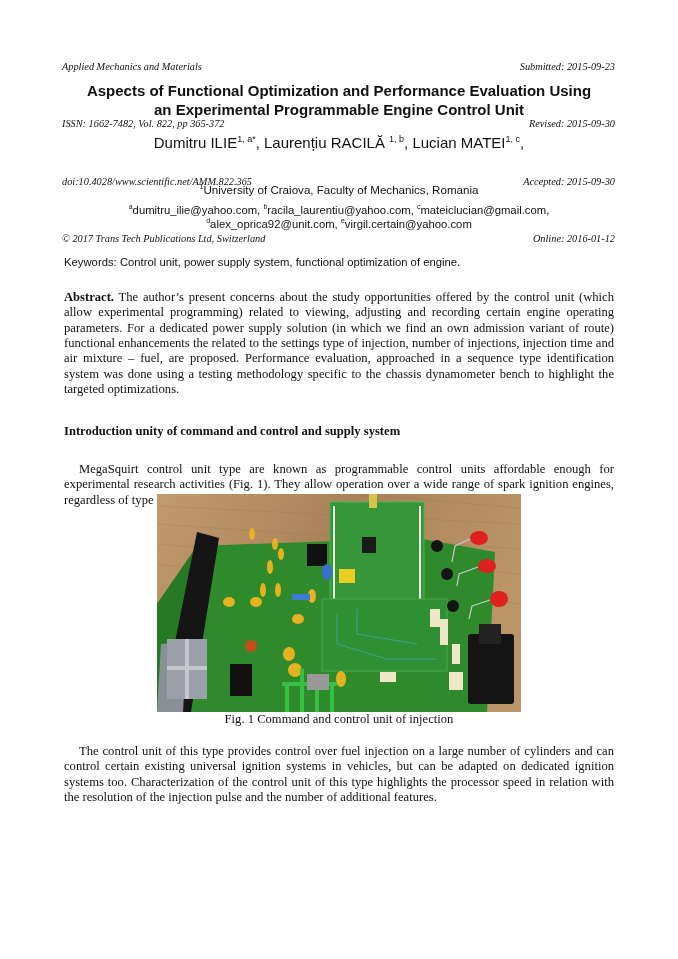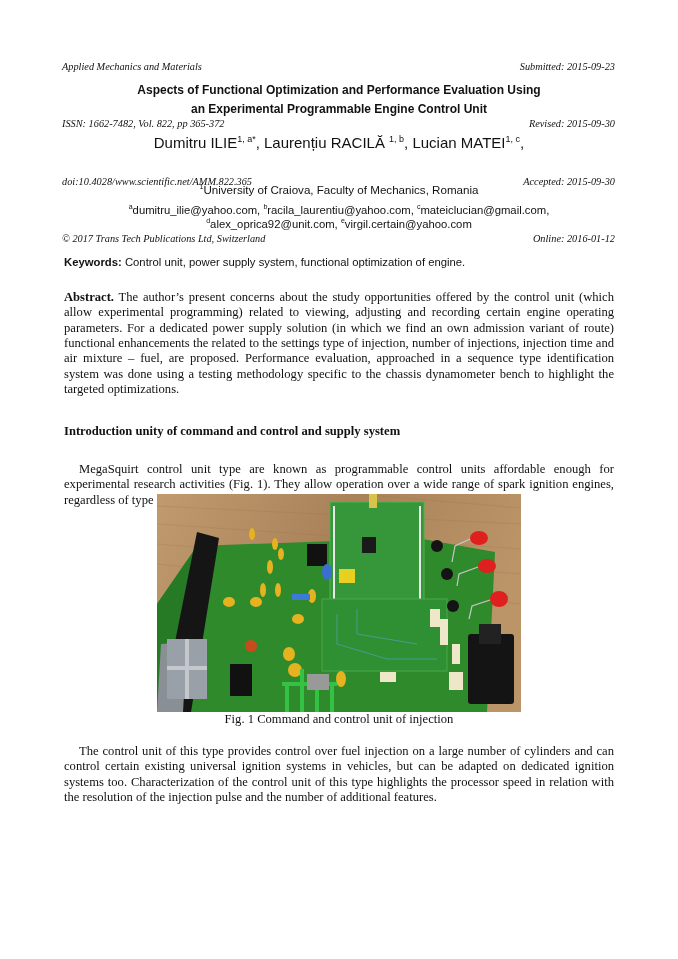"Aspects of Functional Optimization and" .title { font-size: 12px -> 15px }
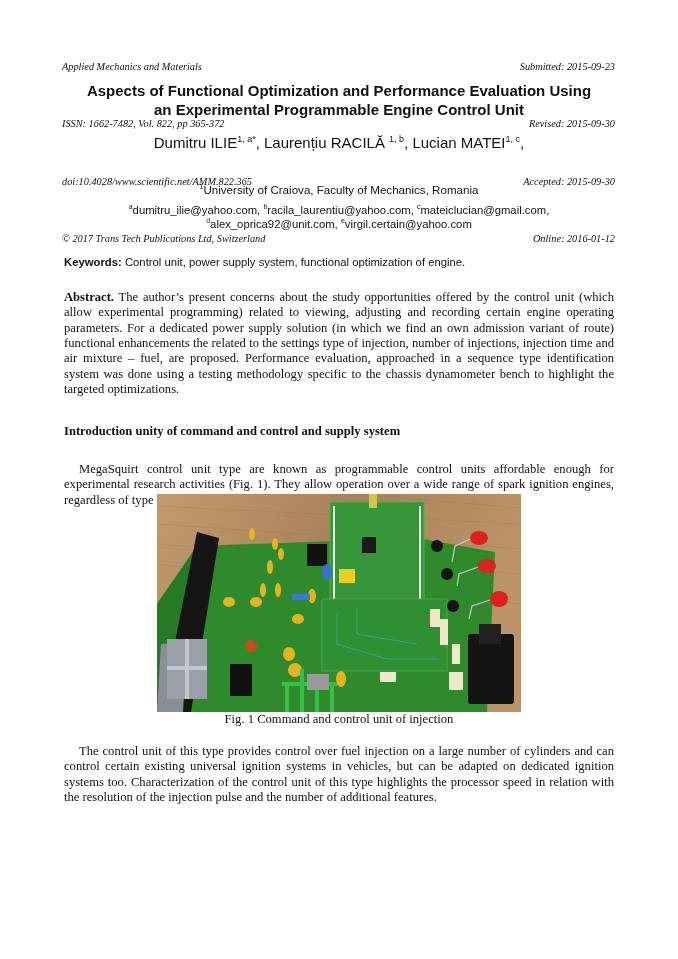"Keywords:" .keywords b { font-weight: bold -> normal }
